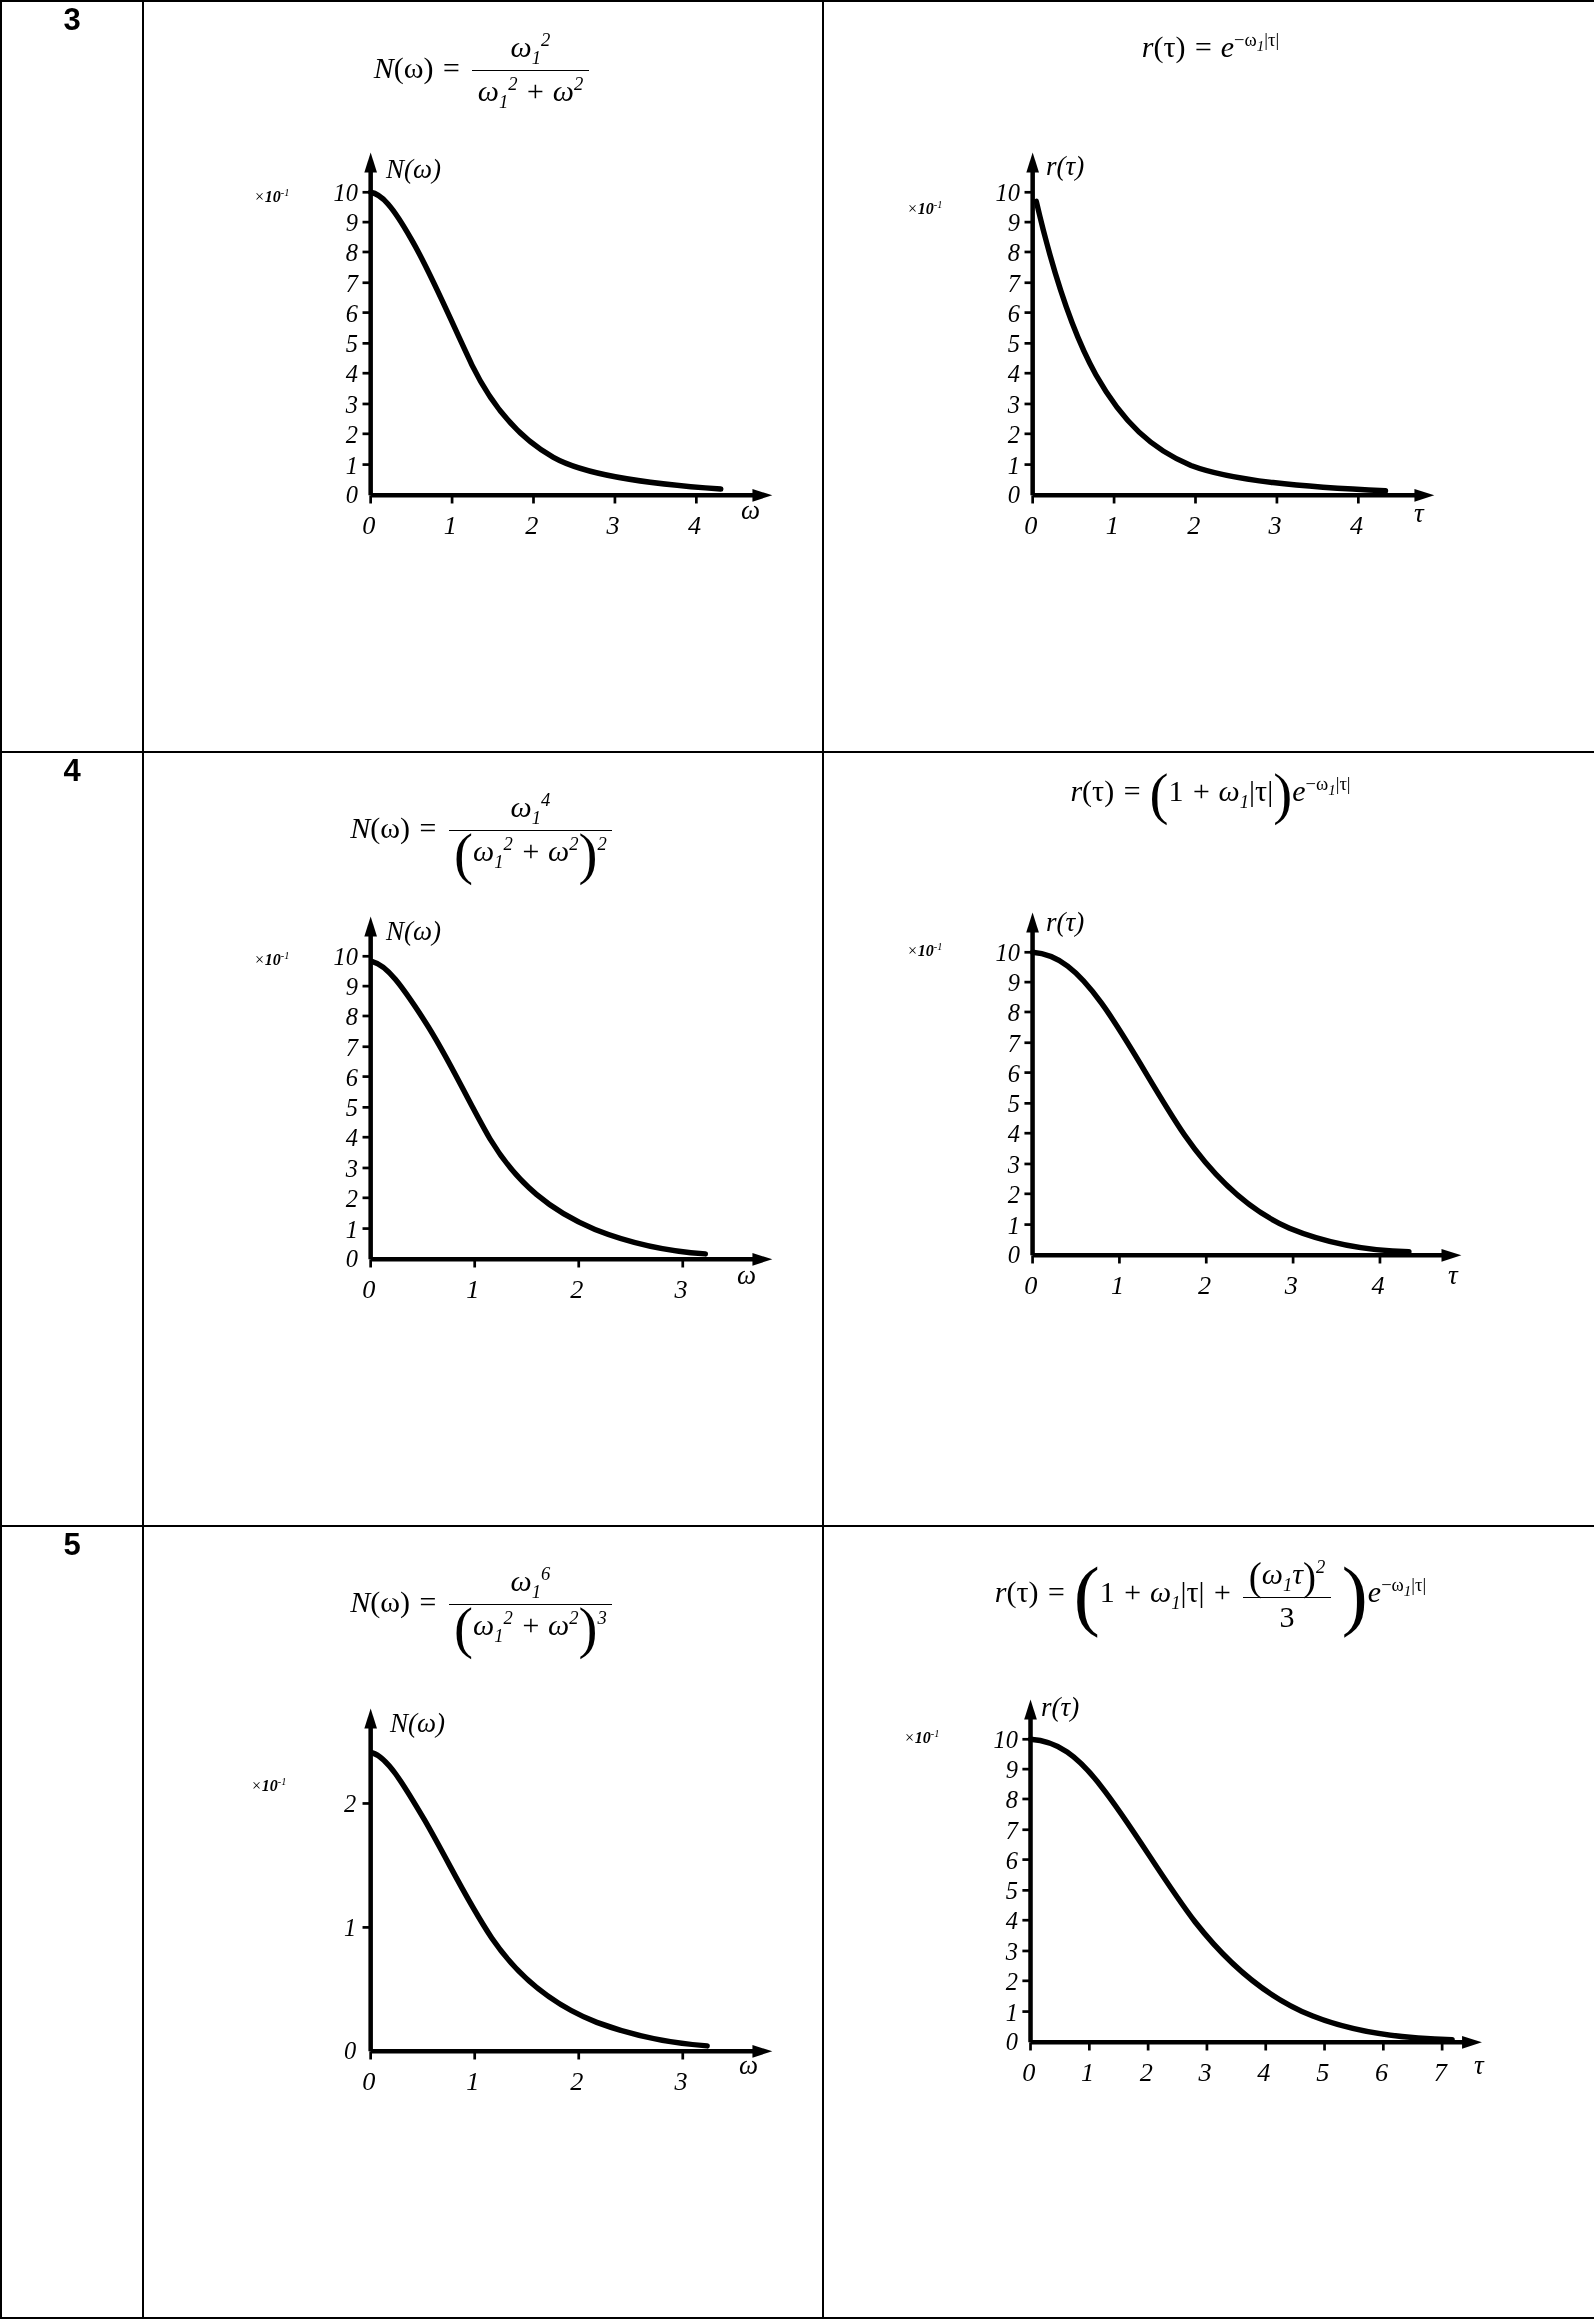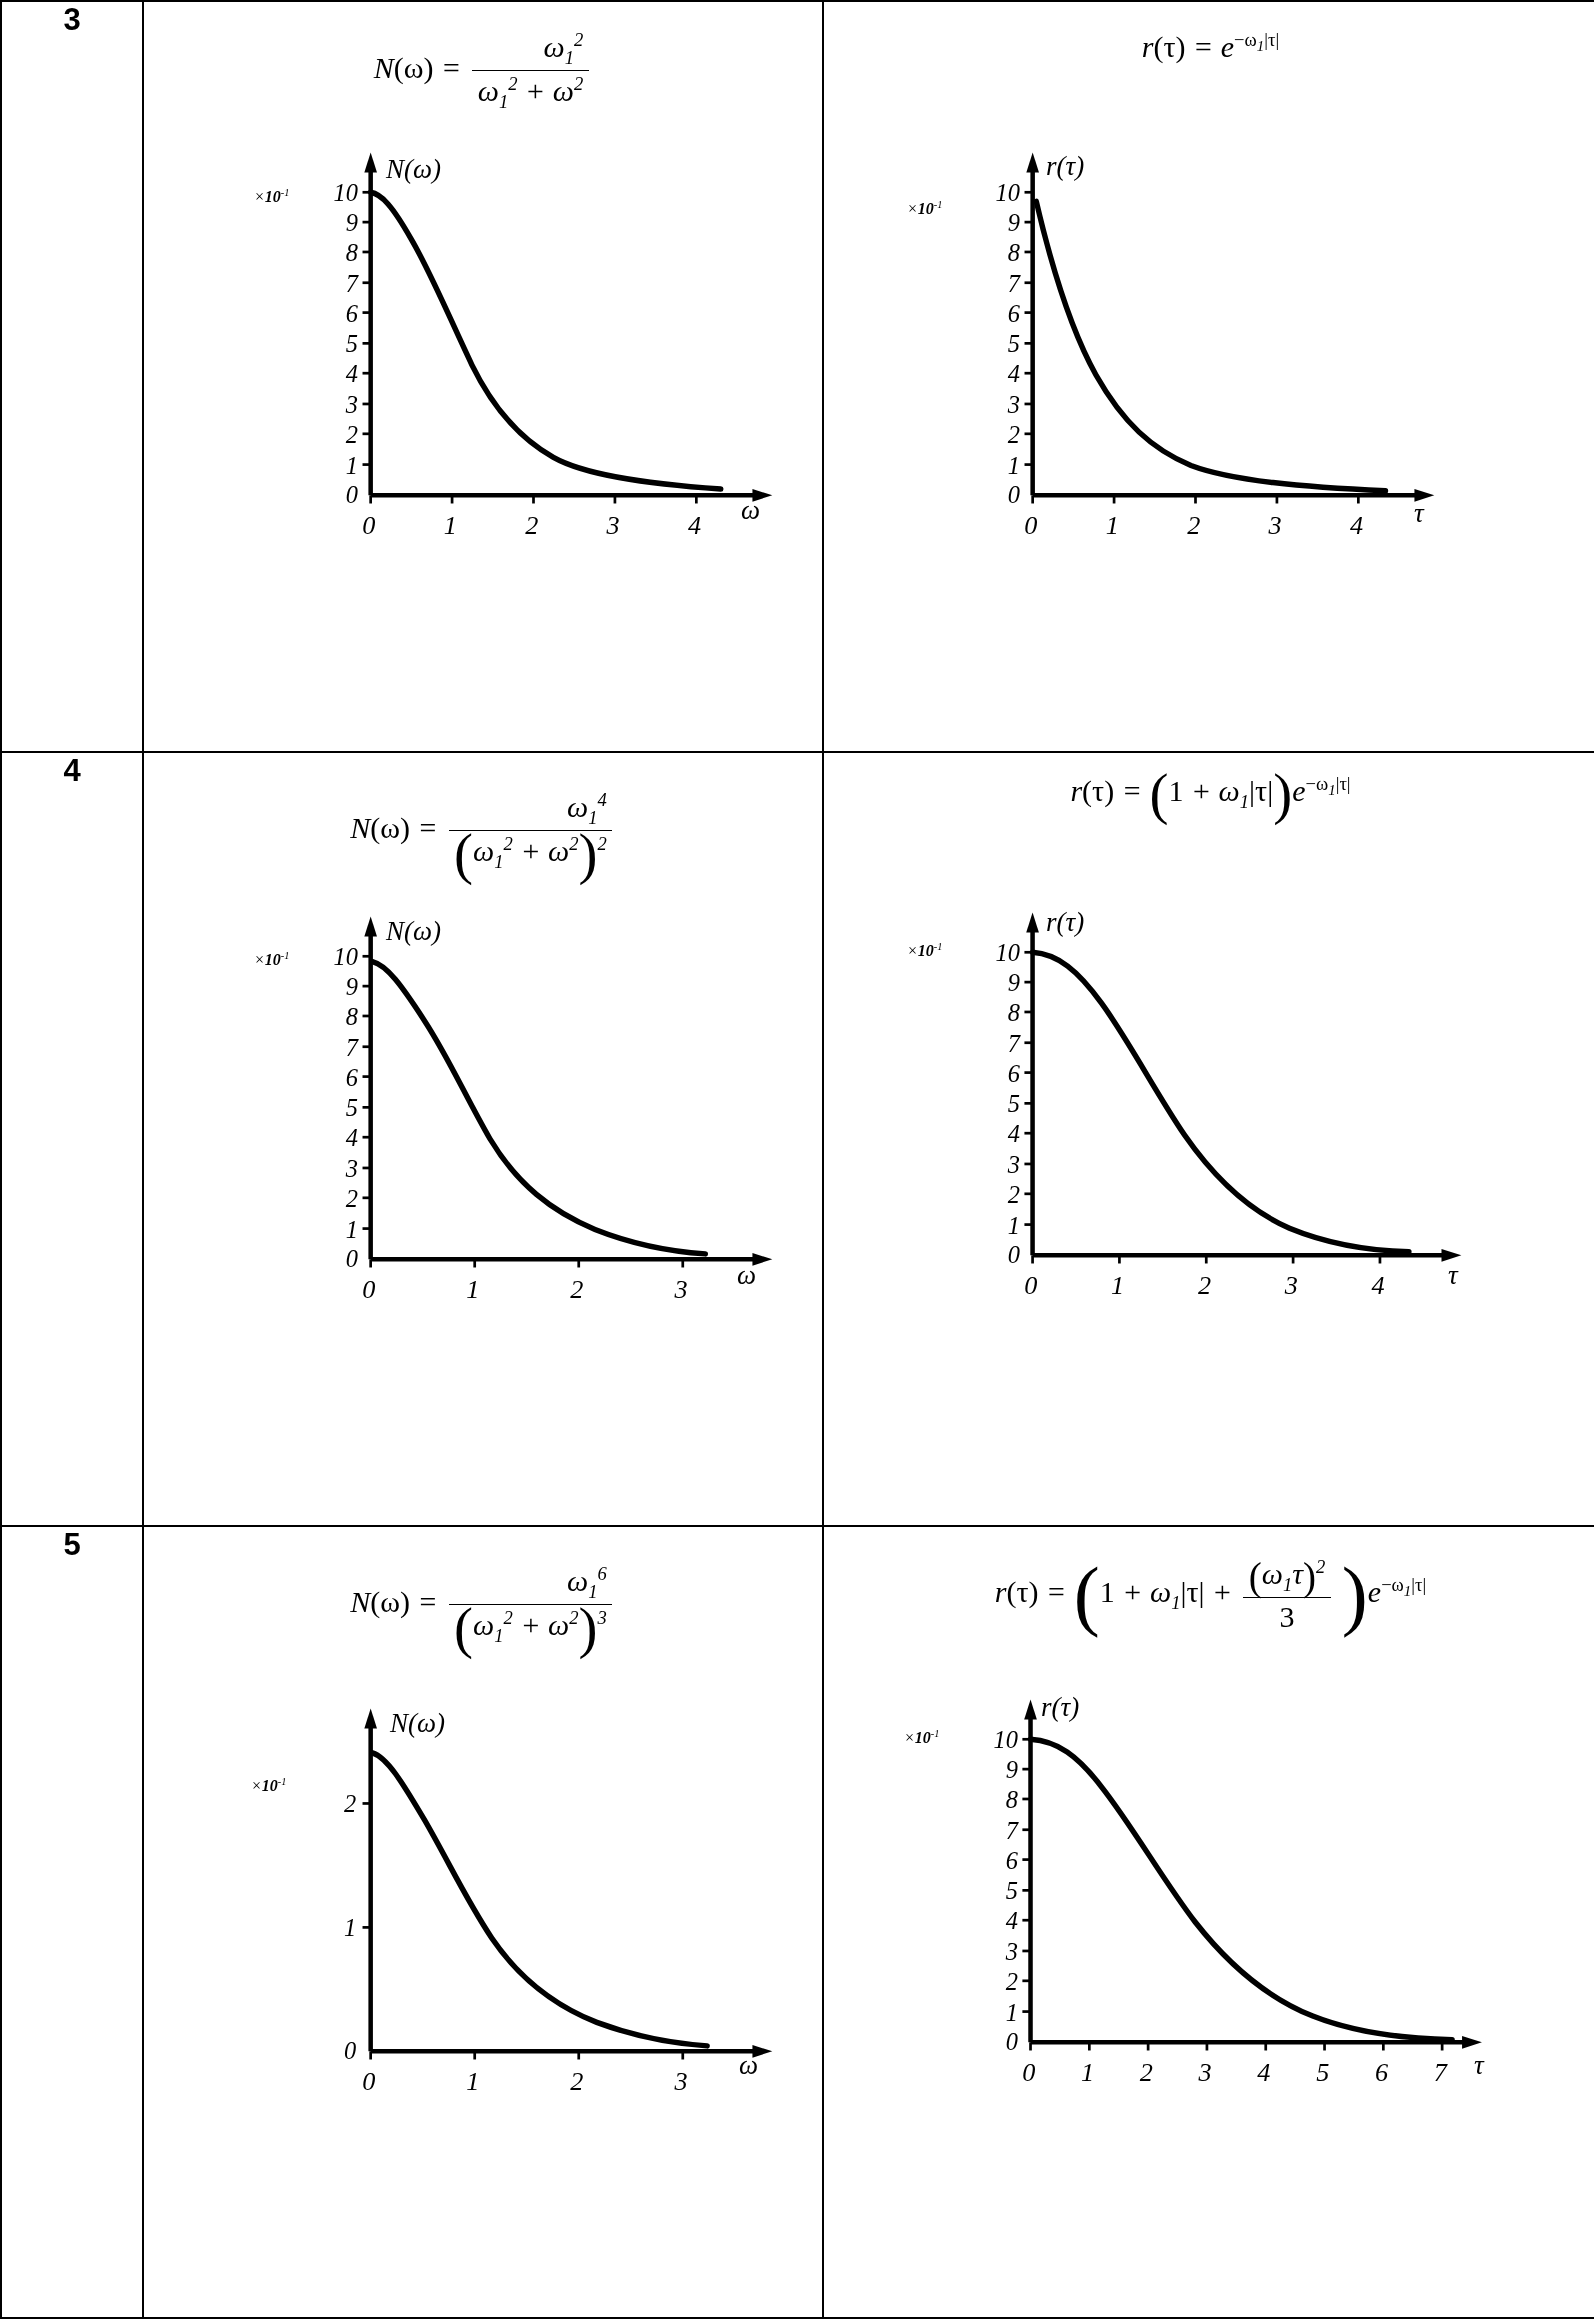"ω12" .formula .frac .num { text-align: right -> none }
